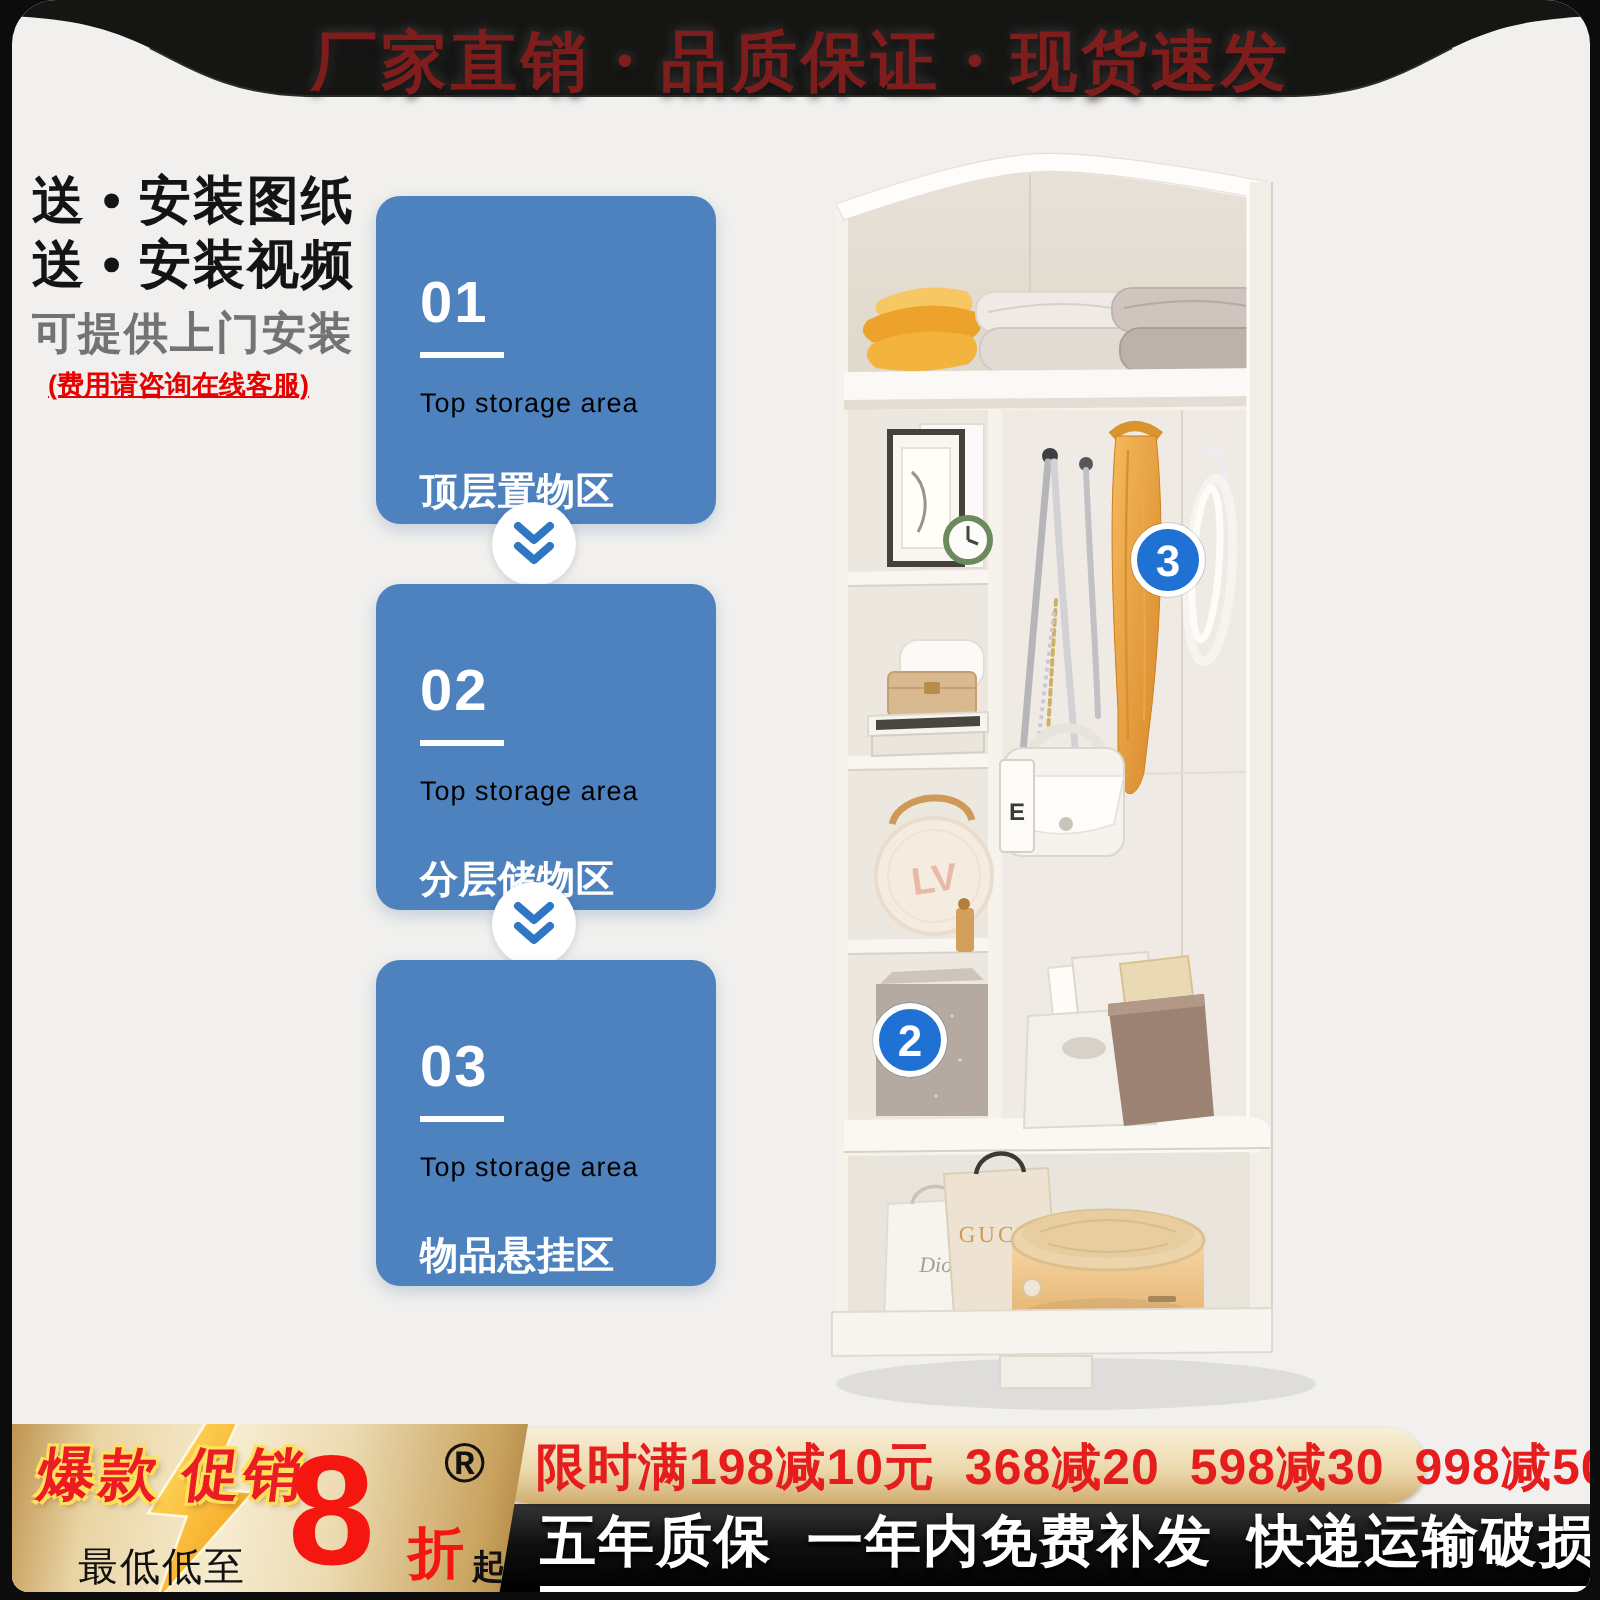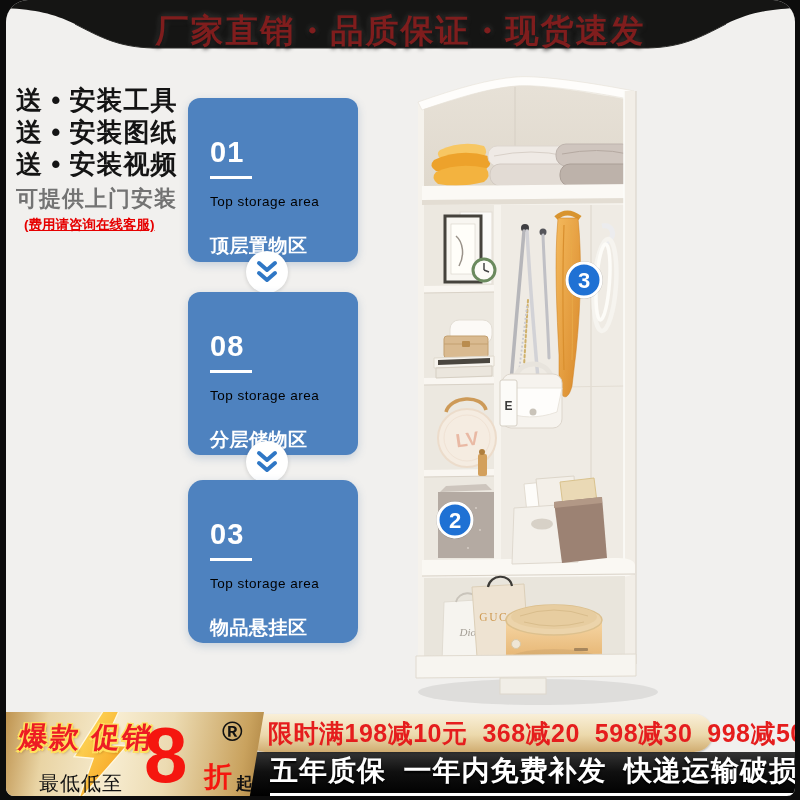"送 • 安装工具" div.gift-line { html: <div>送 • 安装工具</div> -> none }
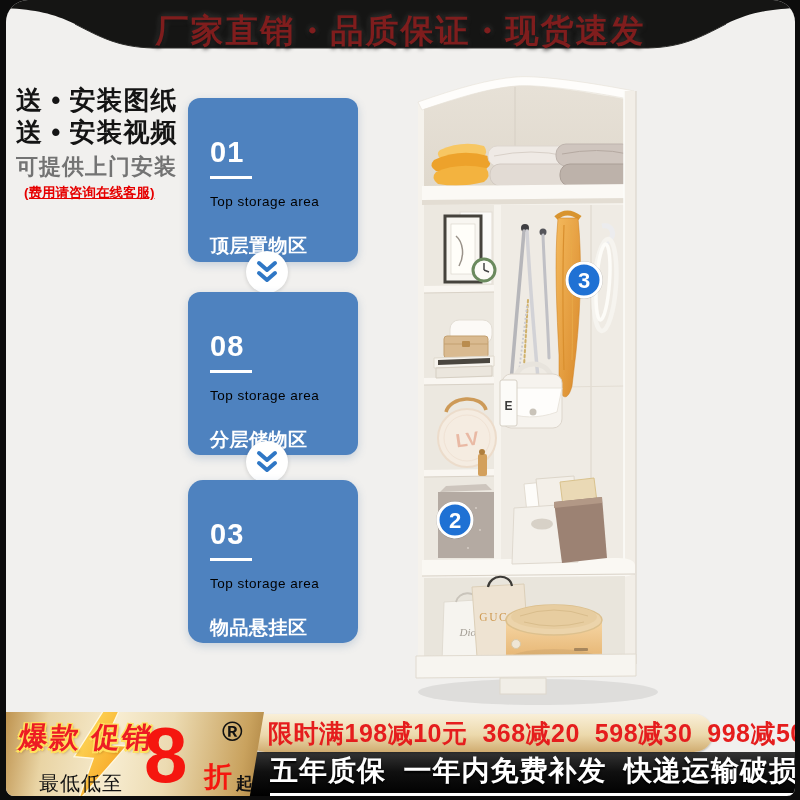"08" div.fnum { text: 08 -> 02 }
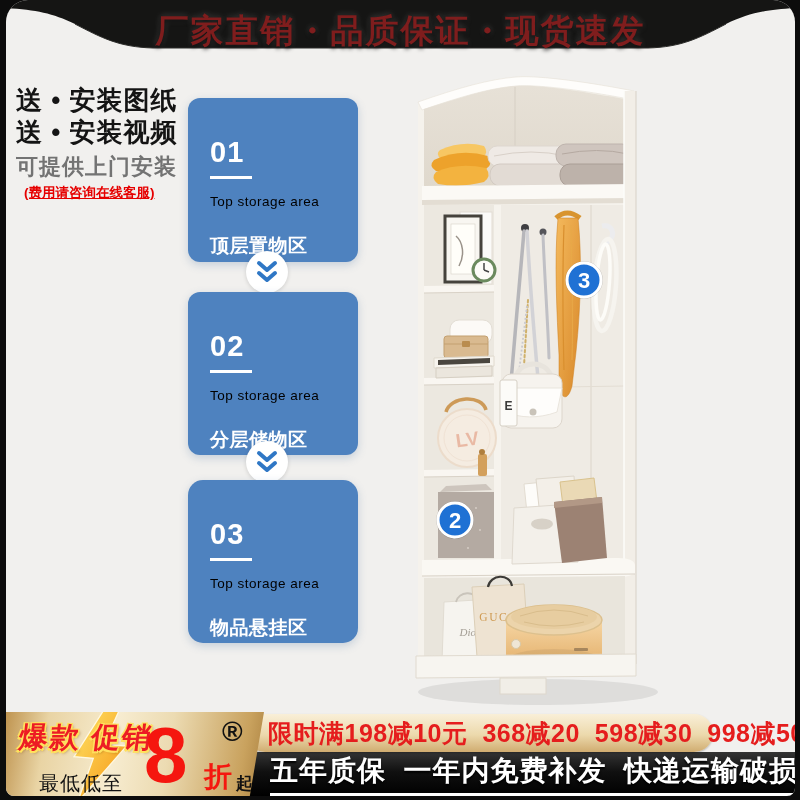"03" .fbox3 { border-radius: 15px -> none }
